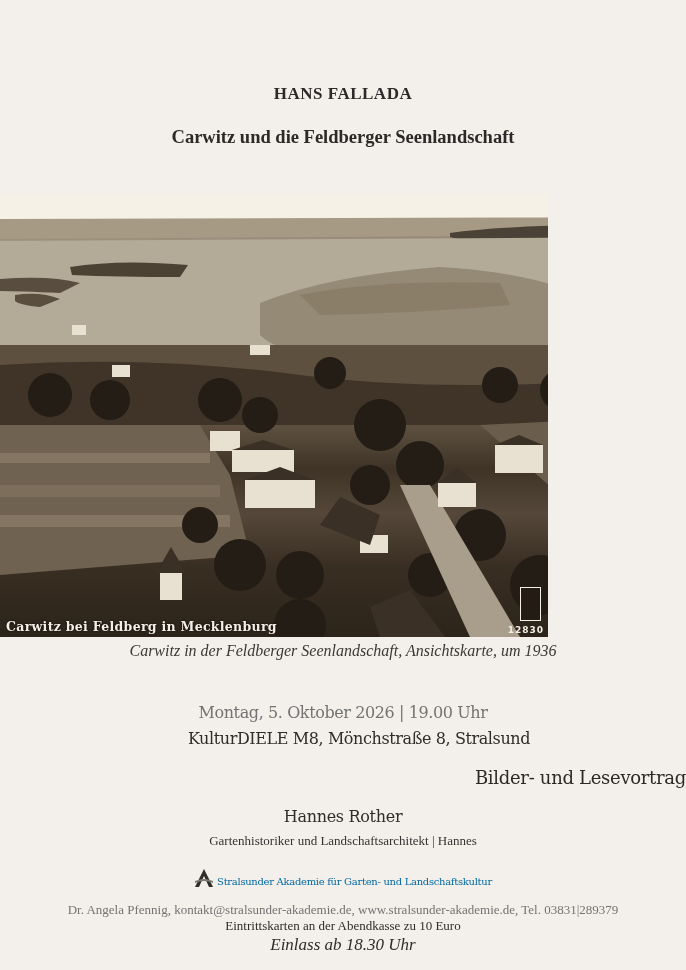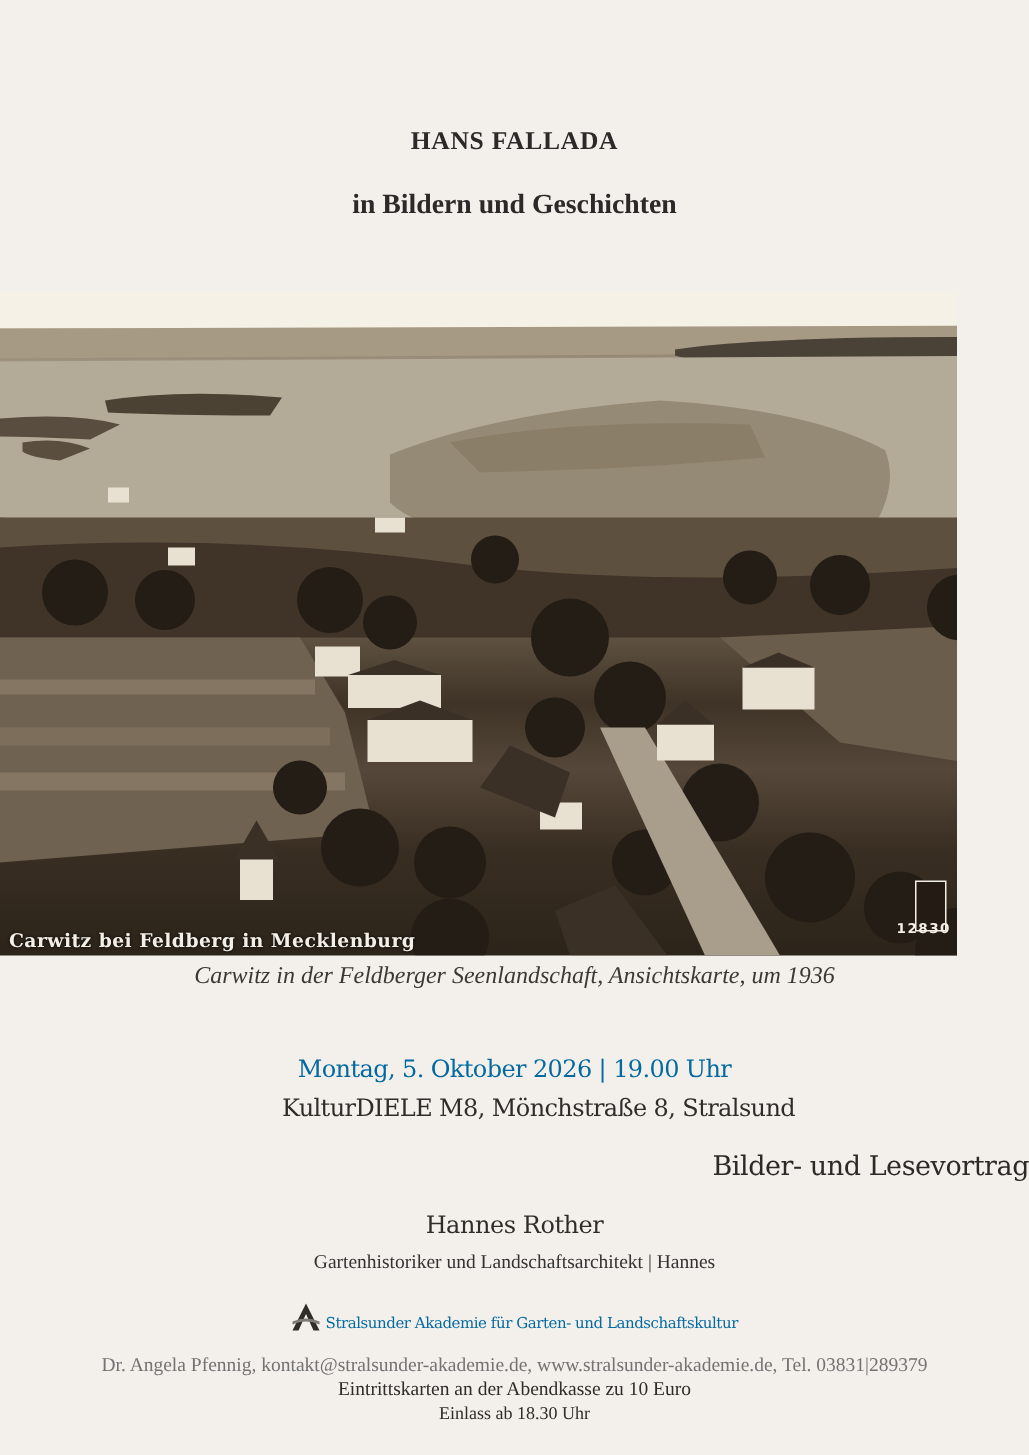"Carwitz und die Feldberger" div { html: none -> <div>Carwitz und die Feldberger Seenlandschaft</div> }
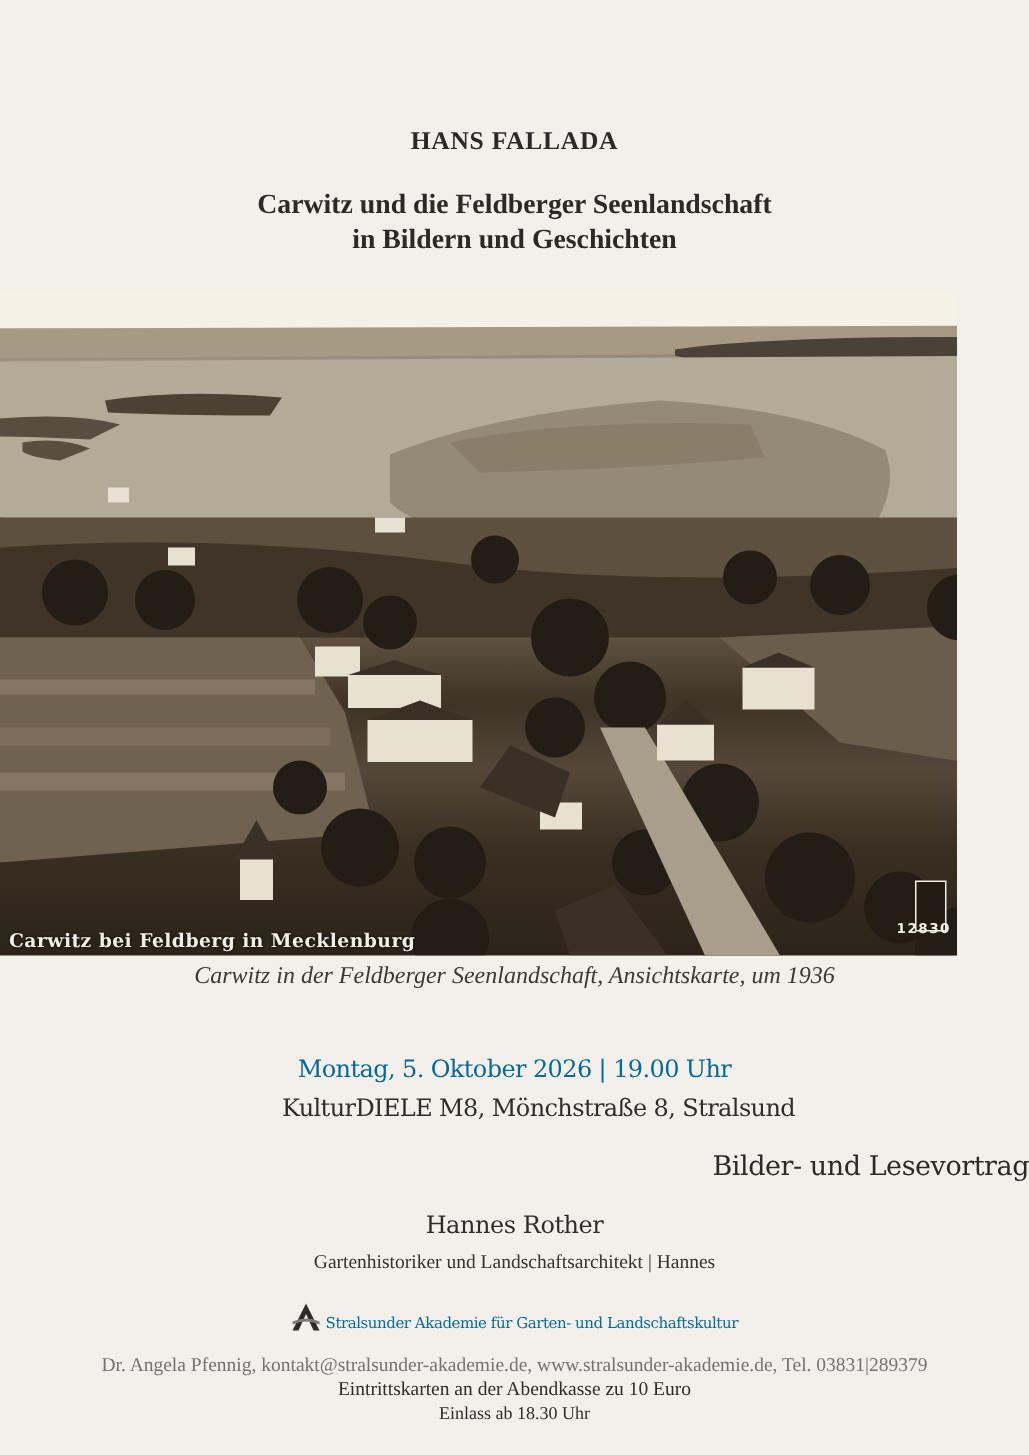"in Bildern und Geschichten" div { html: <div>in Bildern und Geschichten</div> -> none }
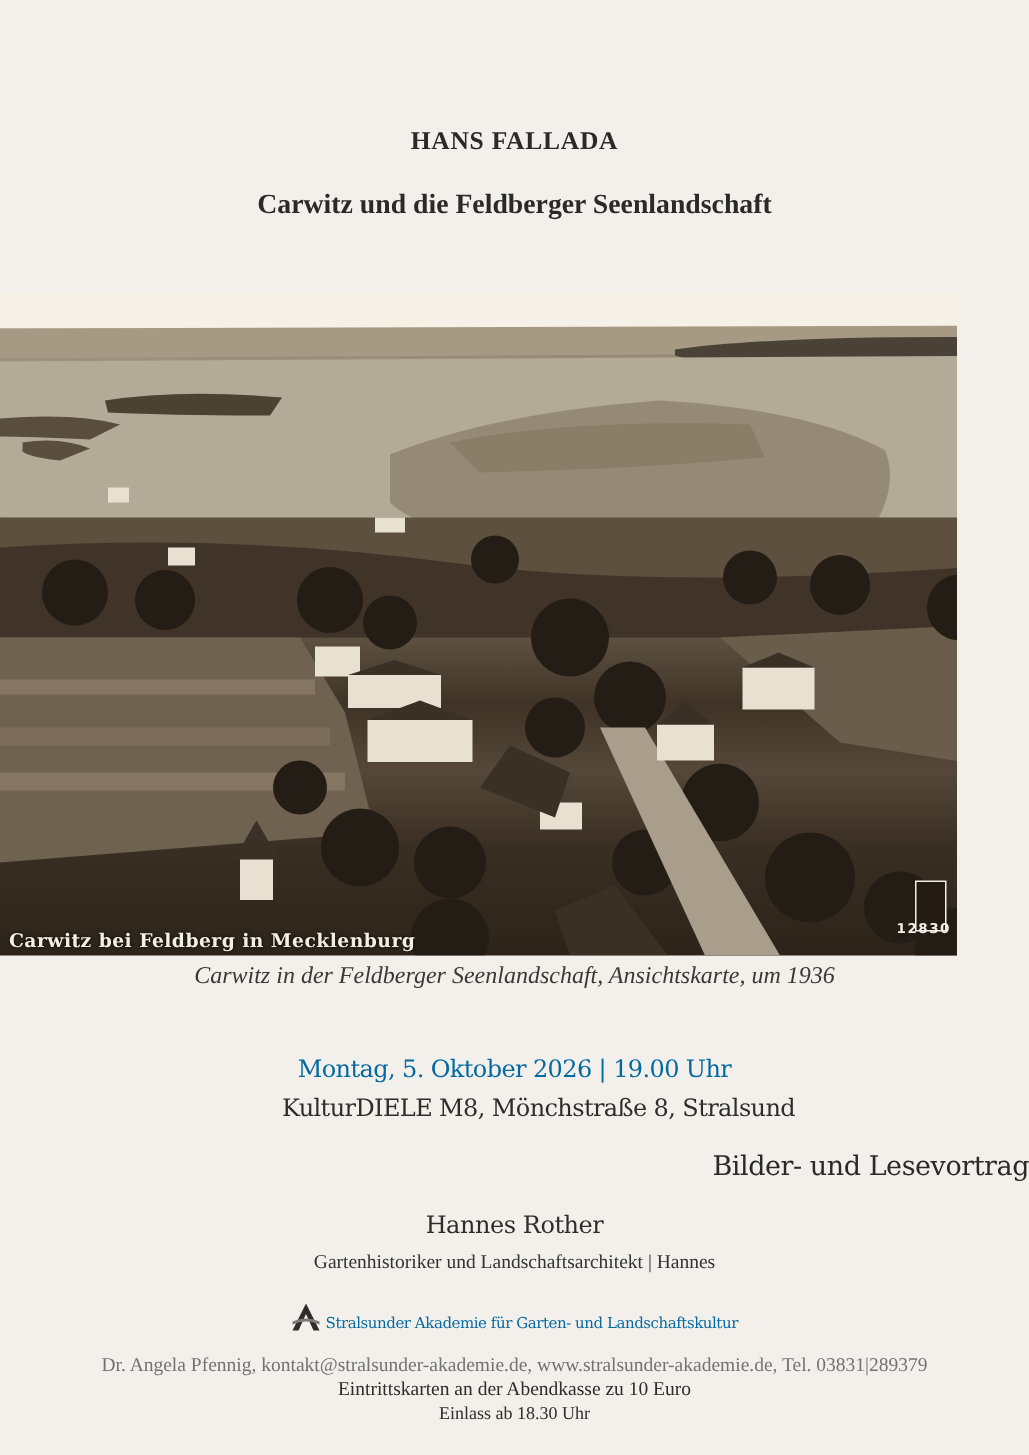"Carwitz bei Feldberg in Mecklenburg" .photo { width: 638px -> 548px }
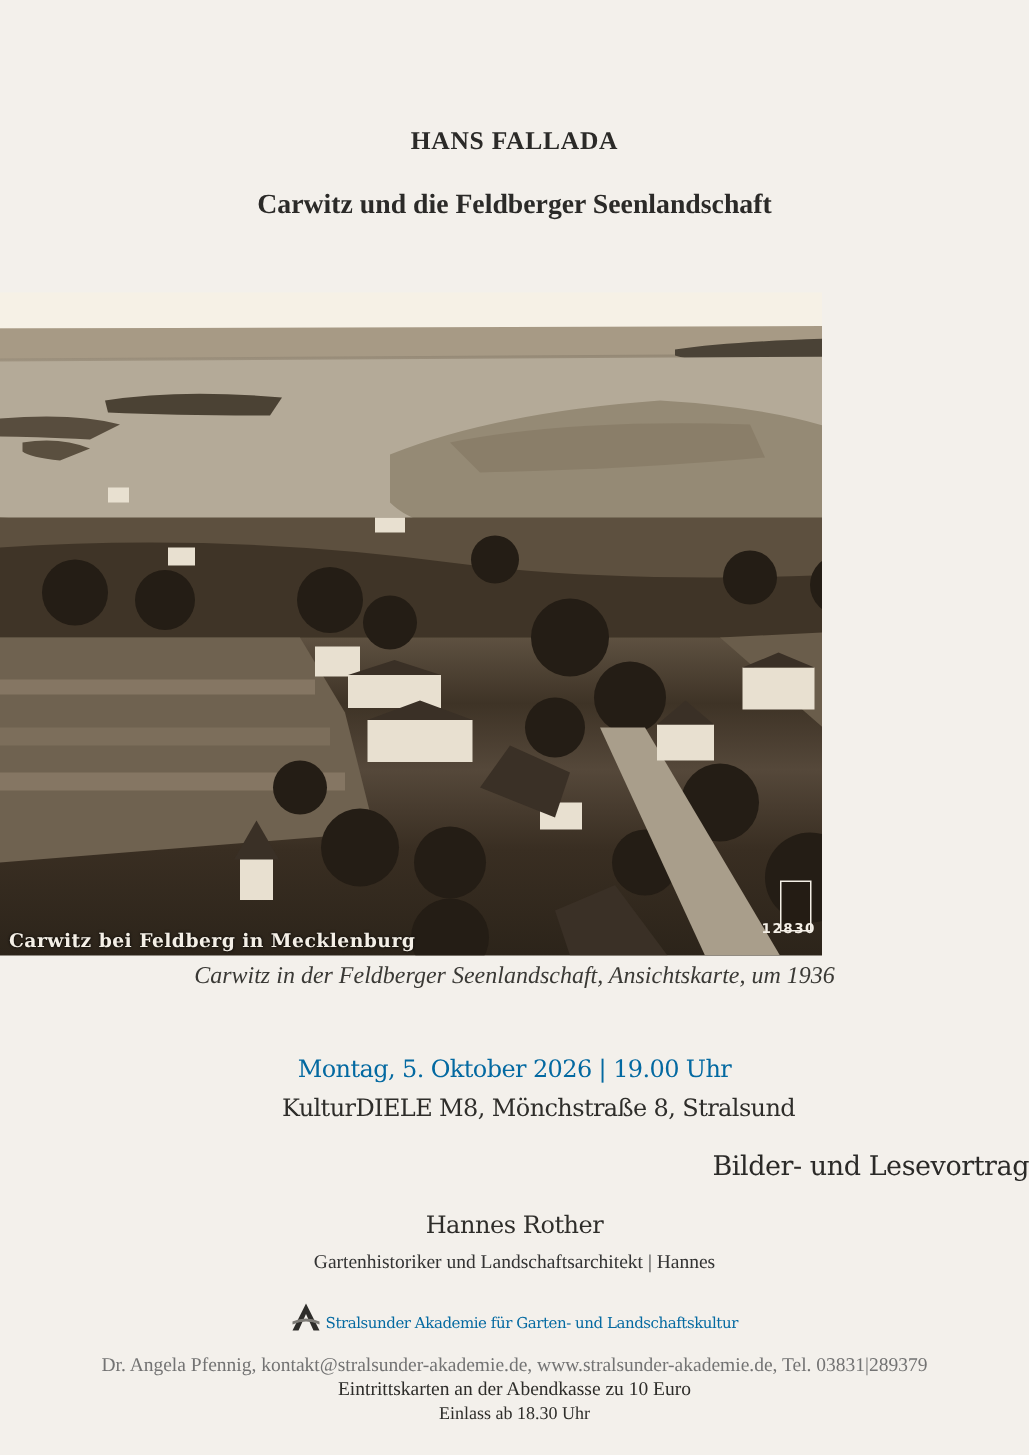"12830" .photo-number { bottom: 12px -> 2px }
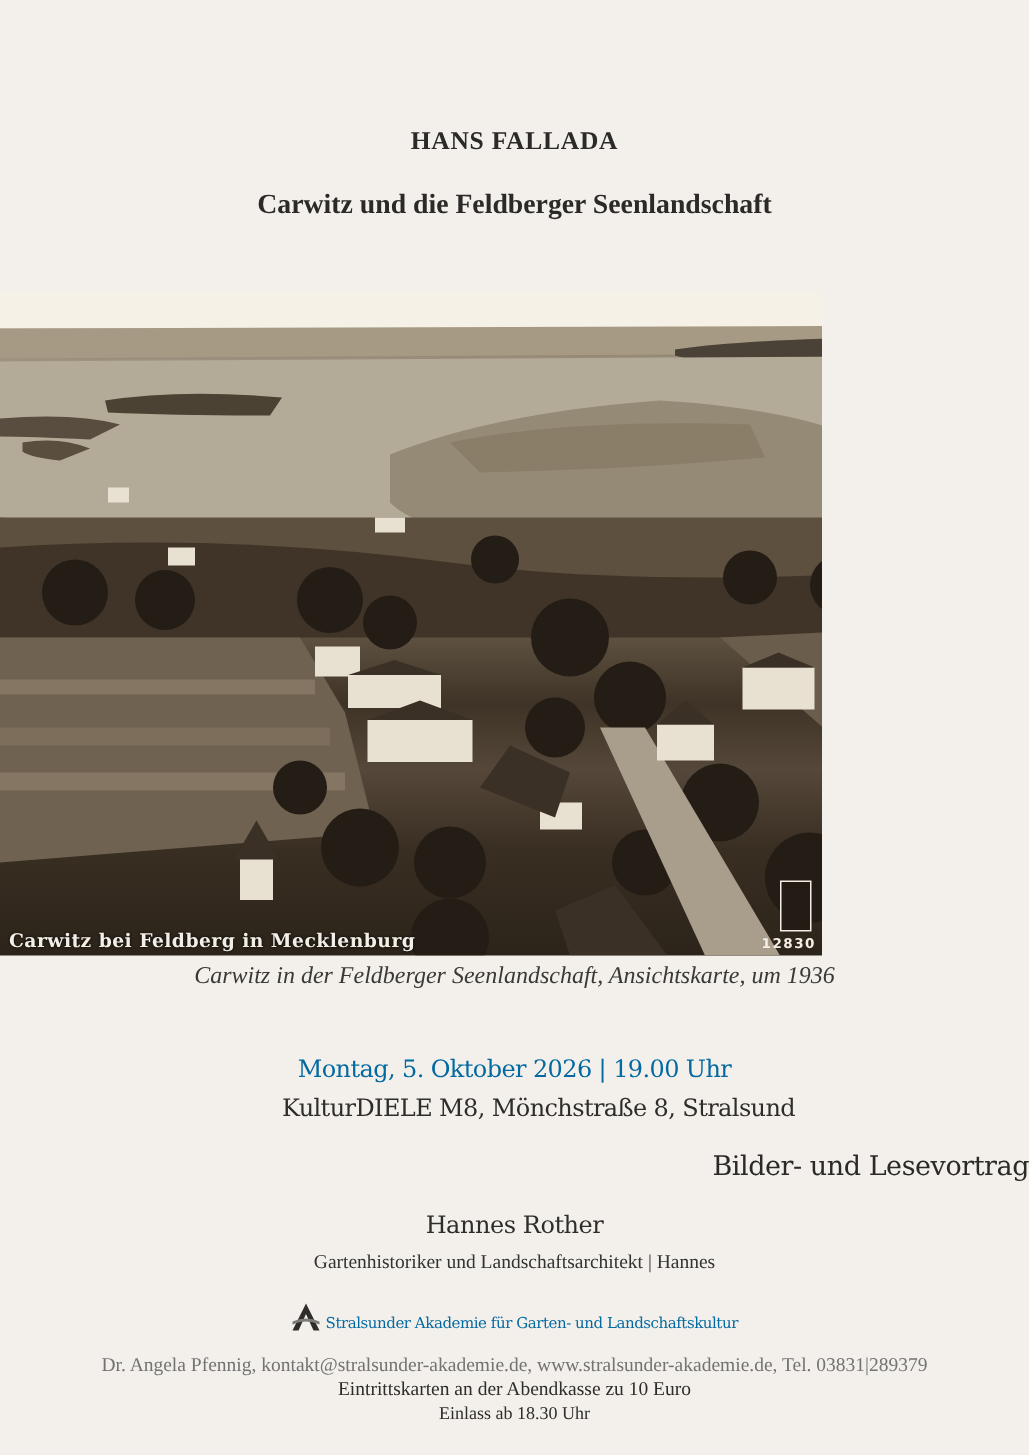"Montag, 5. Oktober 2026 |" .date { color: #0369a1 -> #737373 }
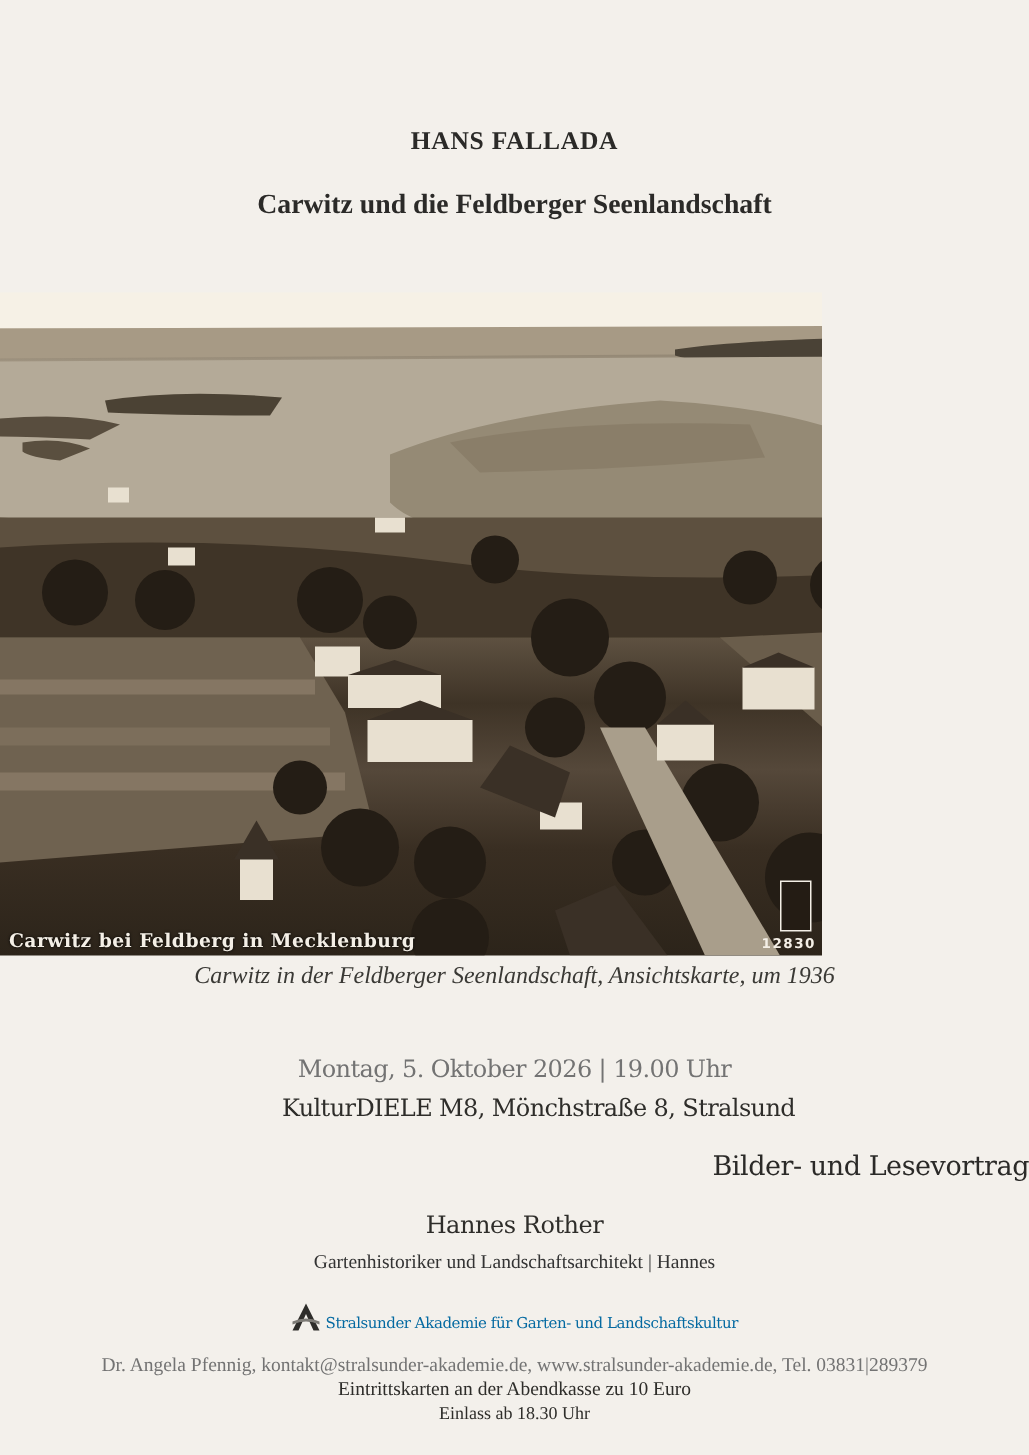"Einlass ab 18.30 Uhr" .entry { font-size: 12px -> 17px; font-style: none -> italic }
